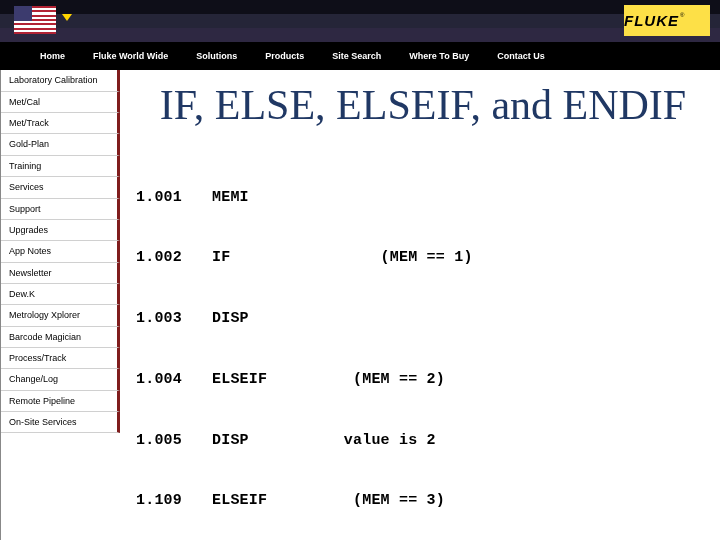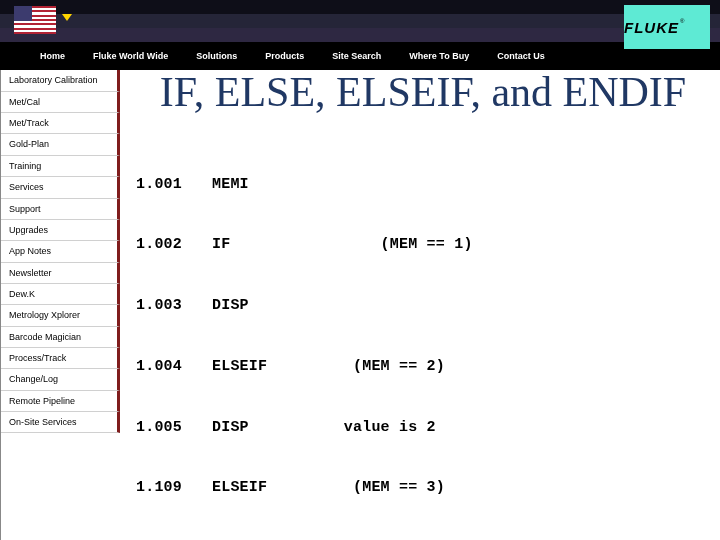"FLUKE" .fluke-badge { background: #5eead4 -> #fde047; height: 44px -> 31px }
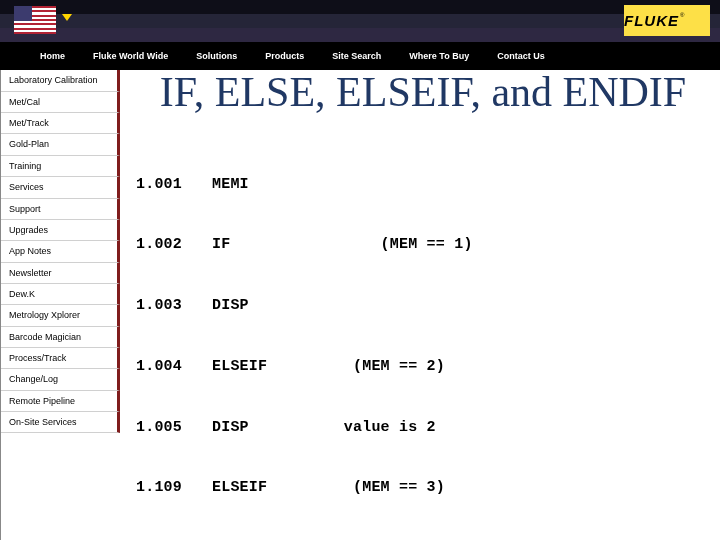"IF, ELSE, ELSEIF, and ENDIF" .main { padding: 0 10px 10px 16px -> 13px 10px 10px 16px }
